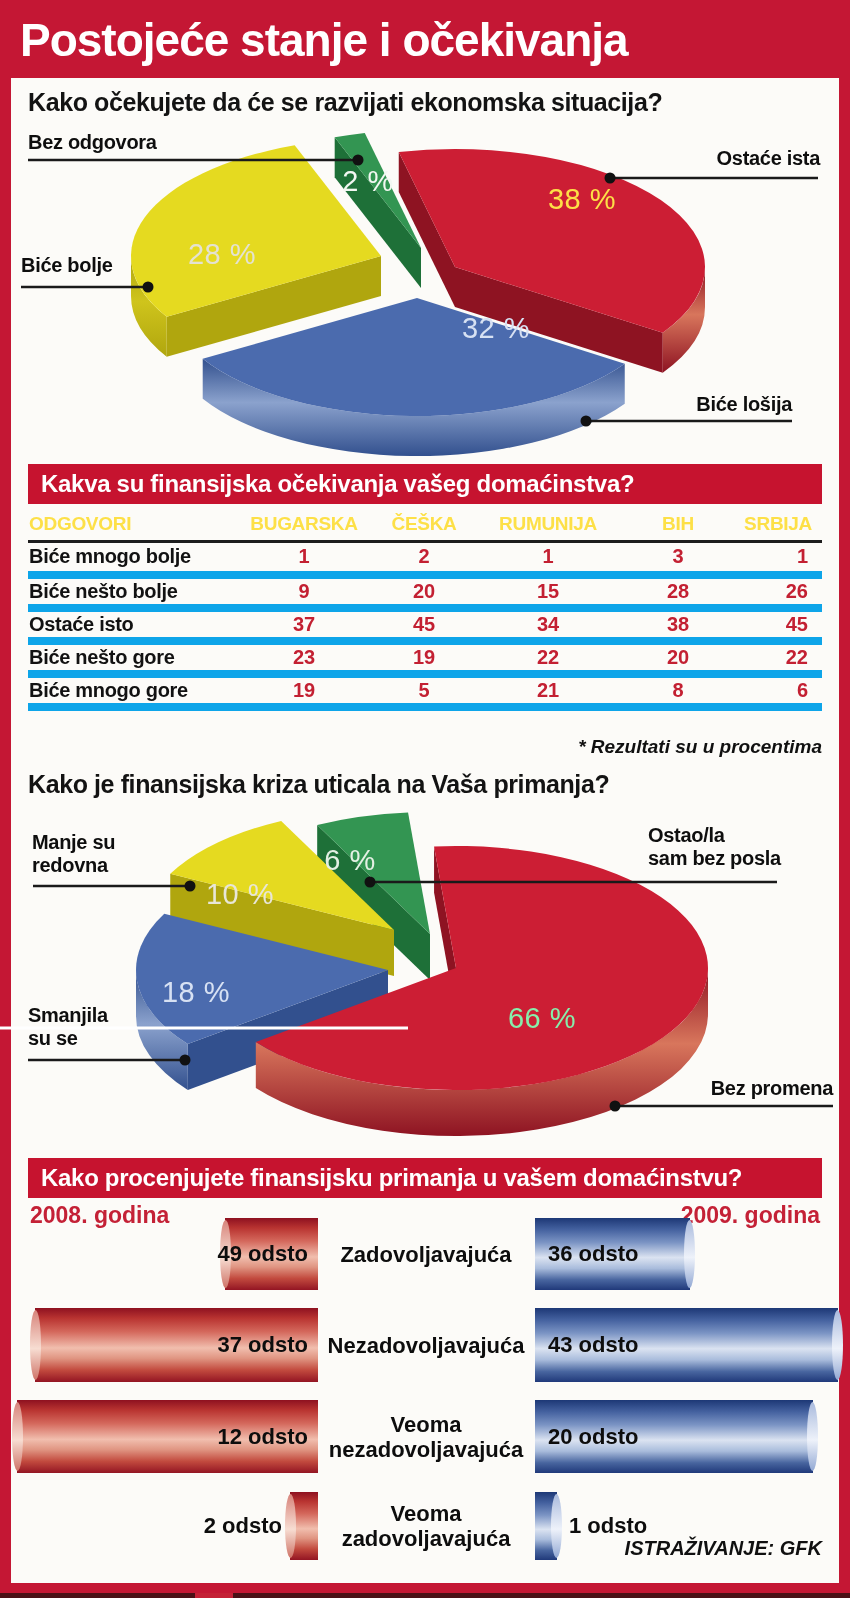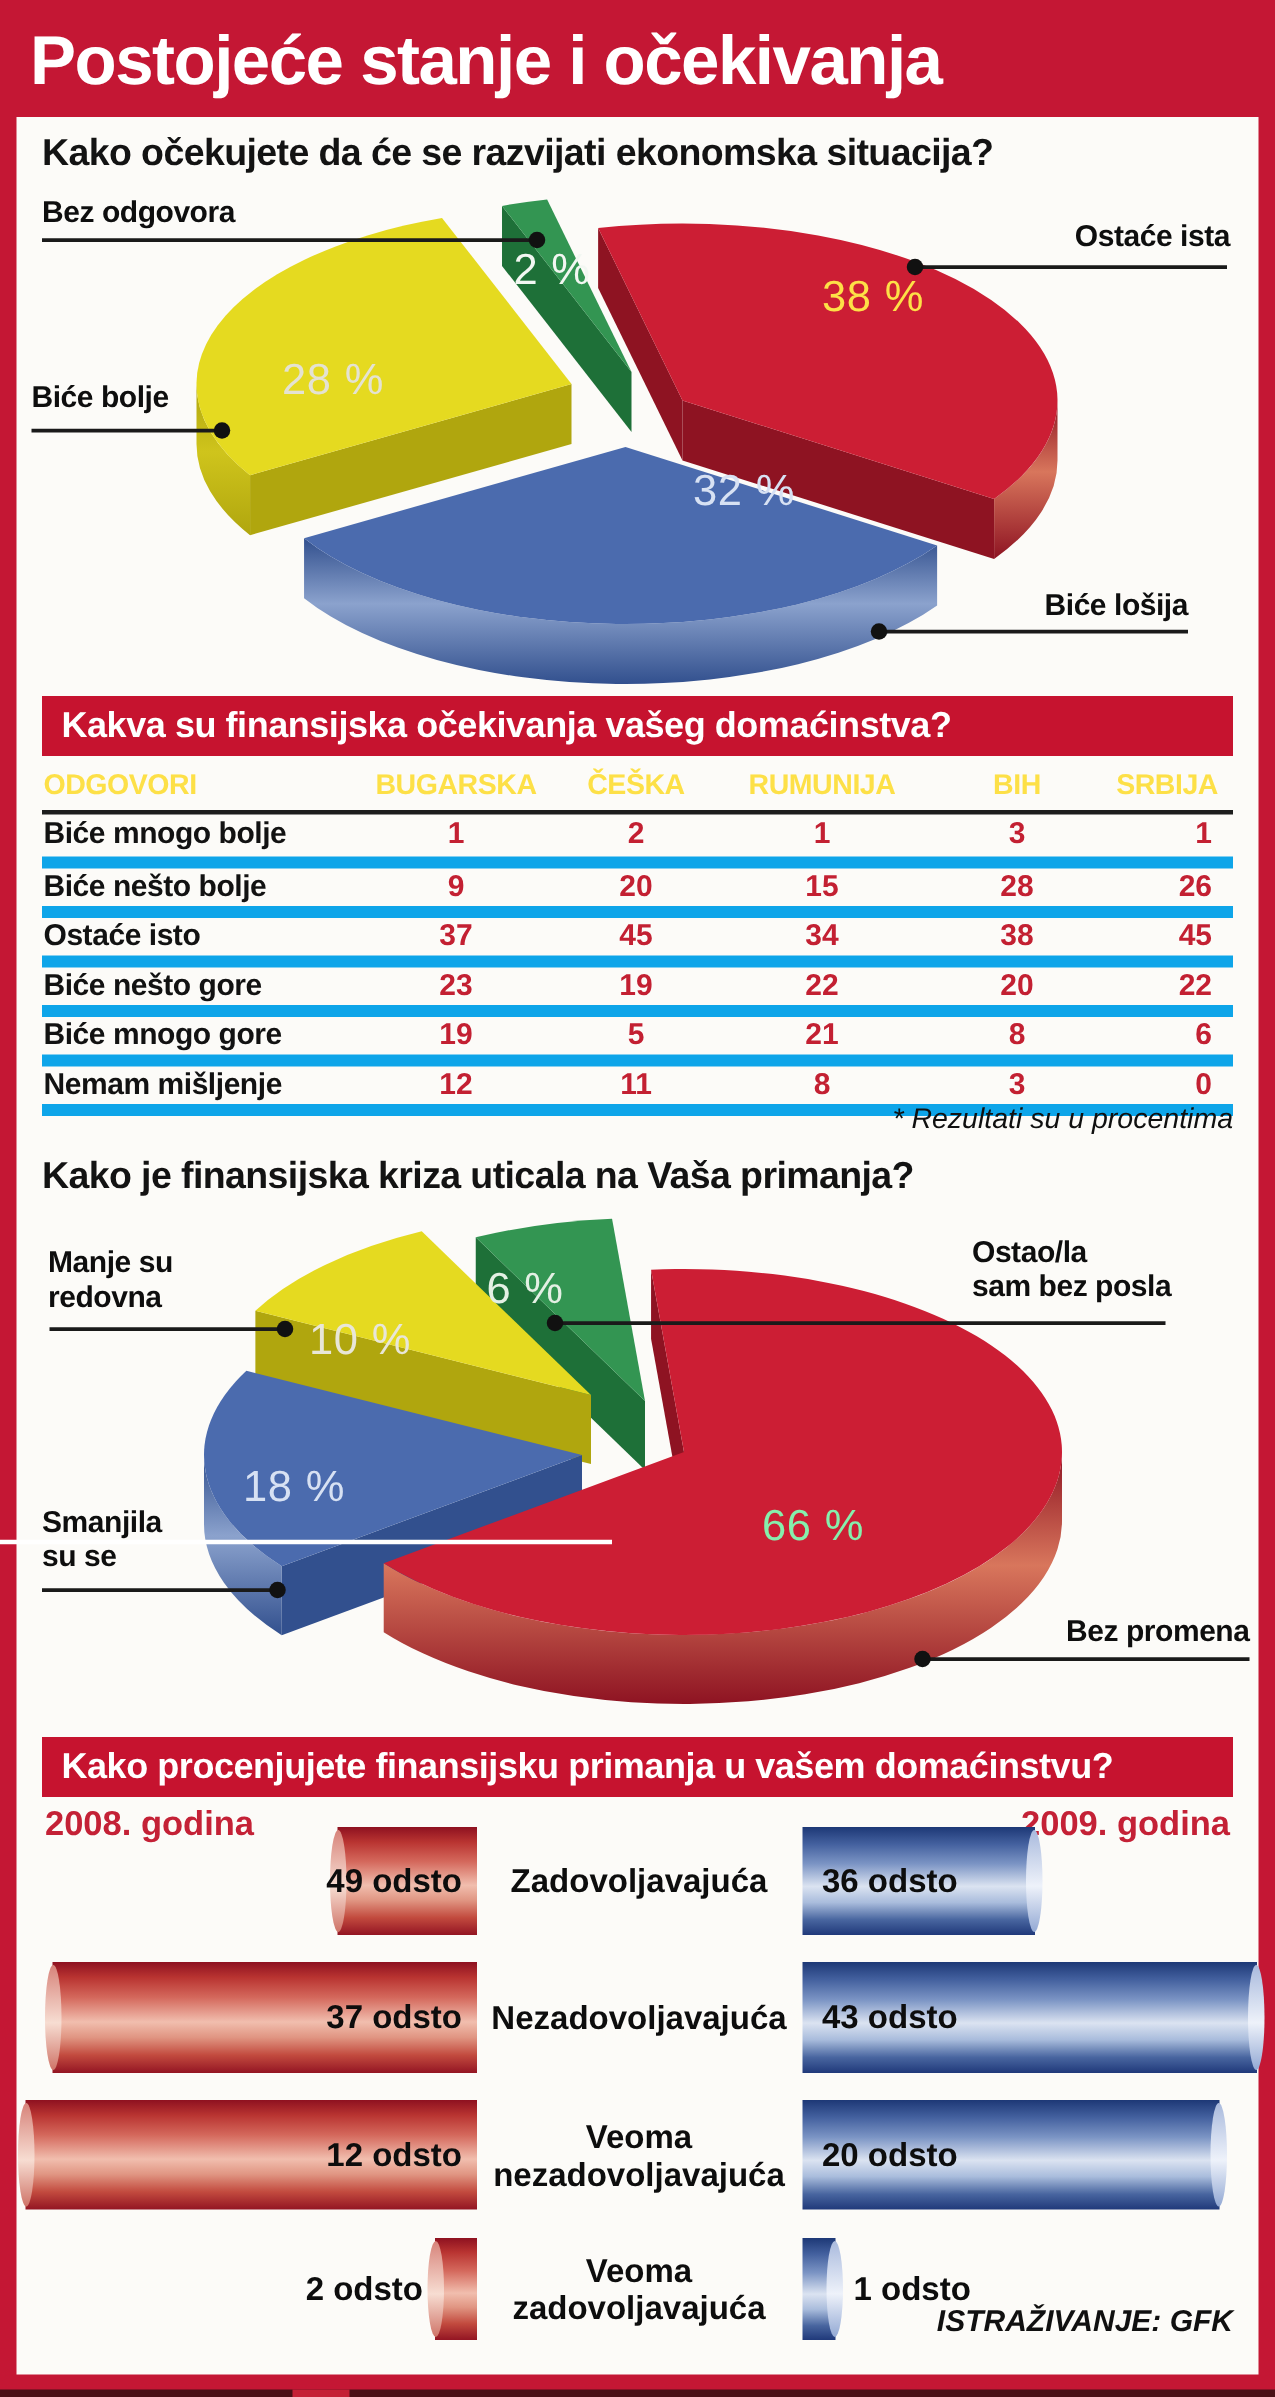"Nemam mišljenje" tr { html: <tr> <th>Nemam mišljenje</th> <td>12</td> <td>11</td> <td>8</td> <td>3</td> <td>0</td> </tr> -> none }
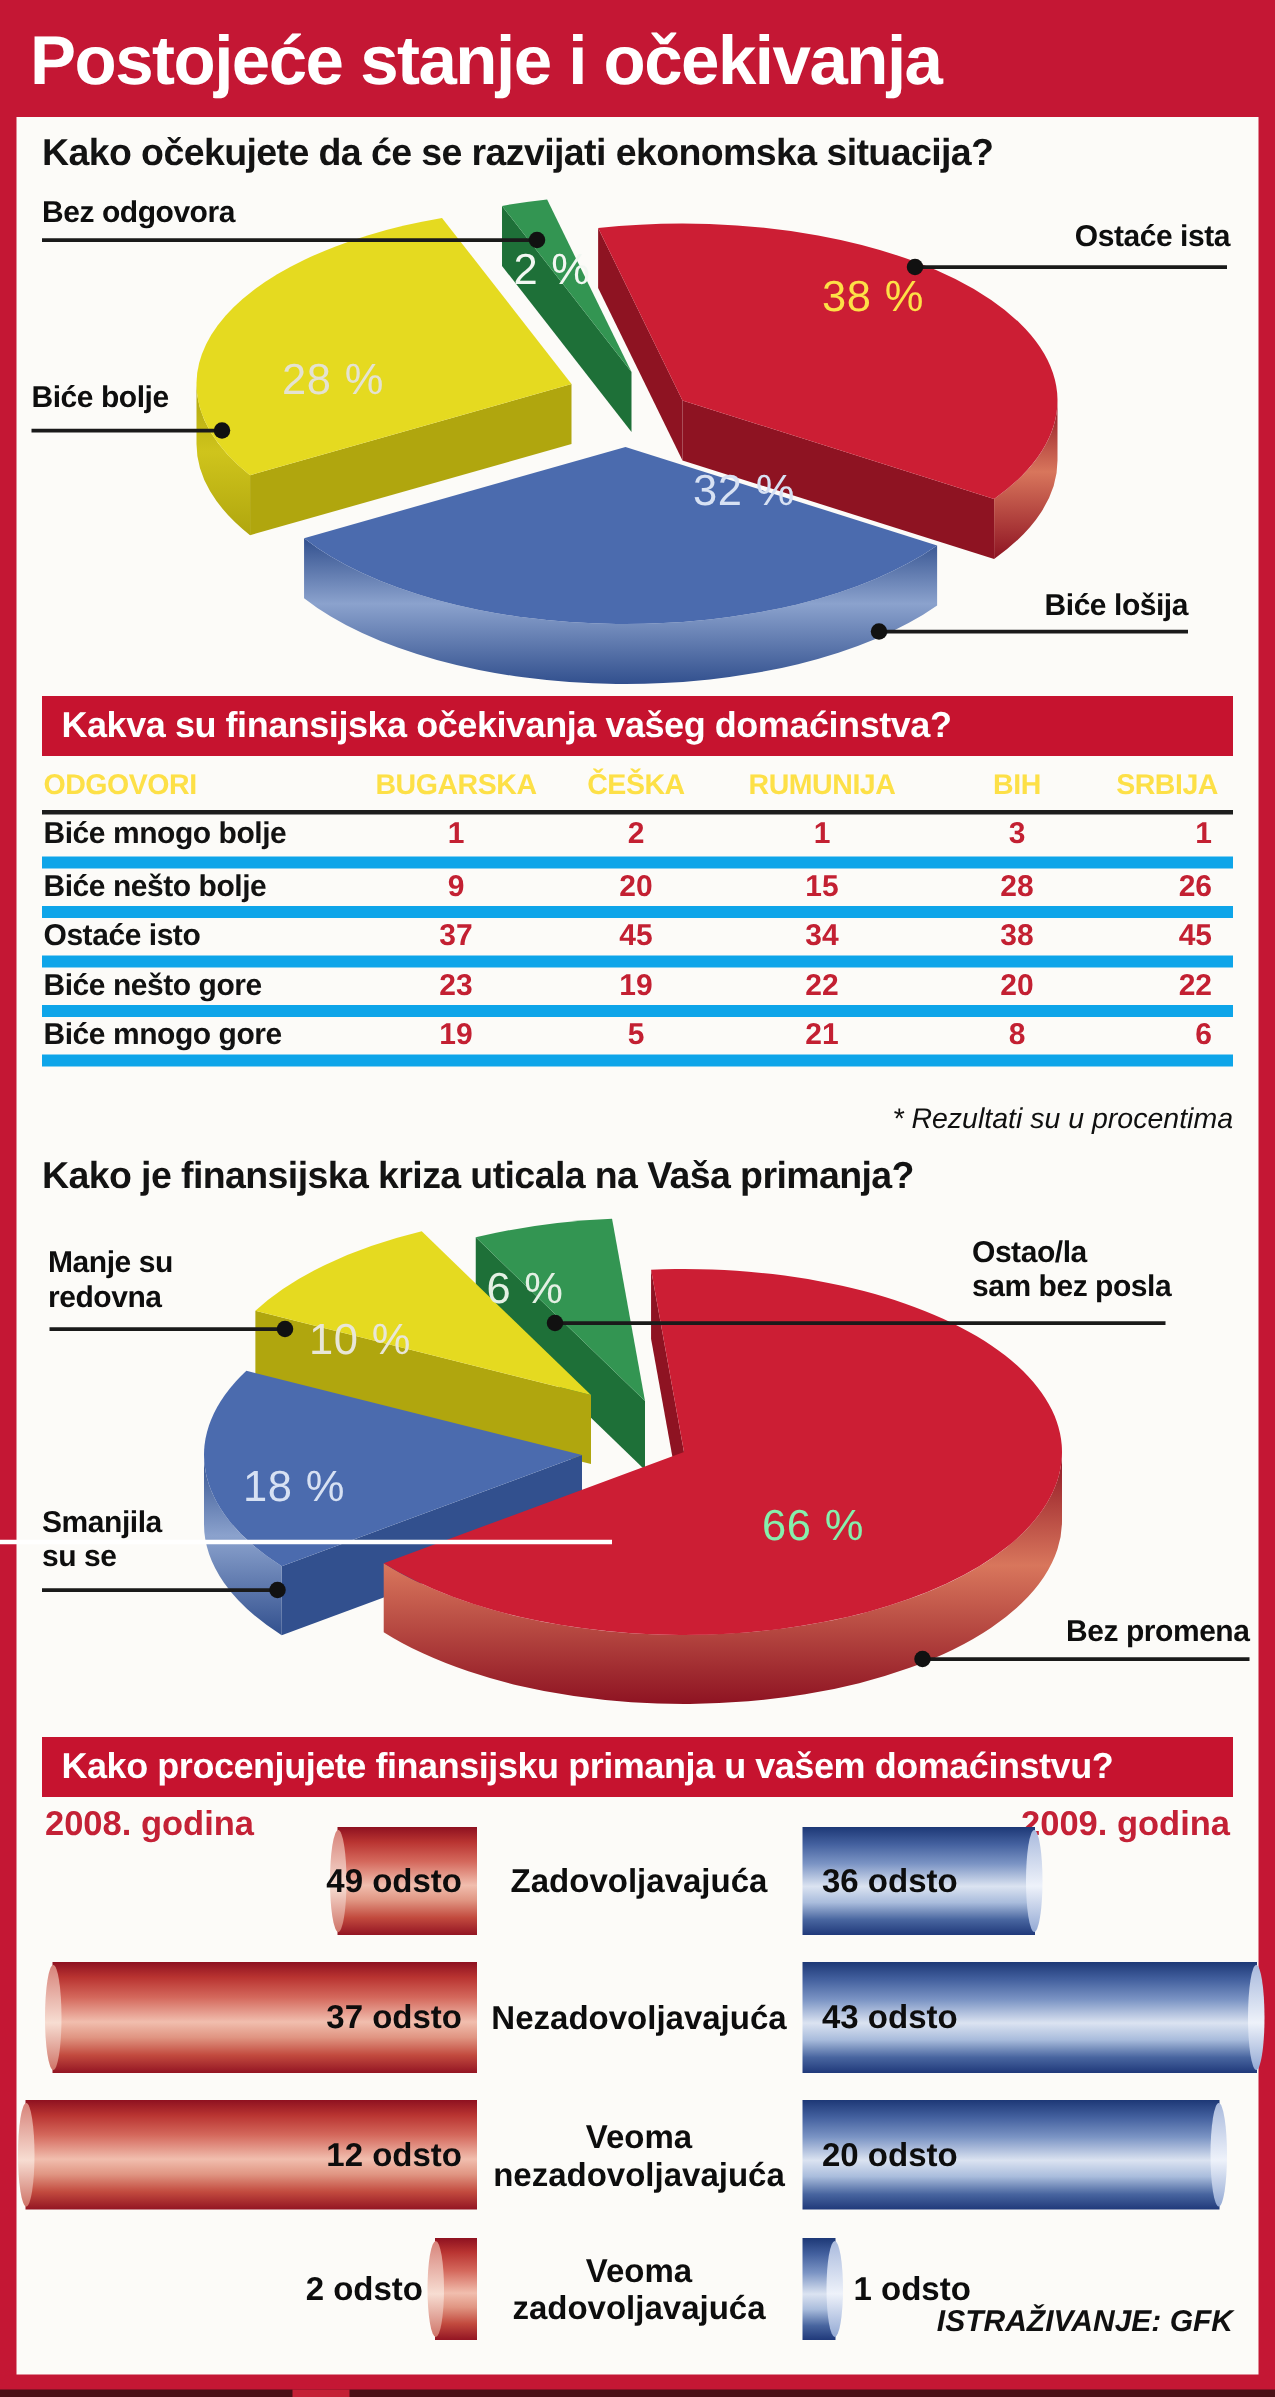"* Rezultati su u procentima" .footnote { font-weight: normal -> bold }
